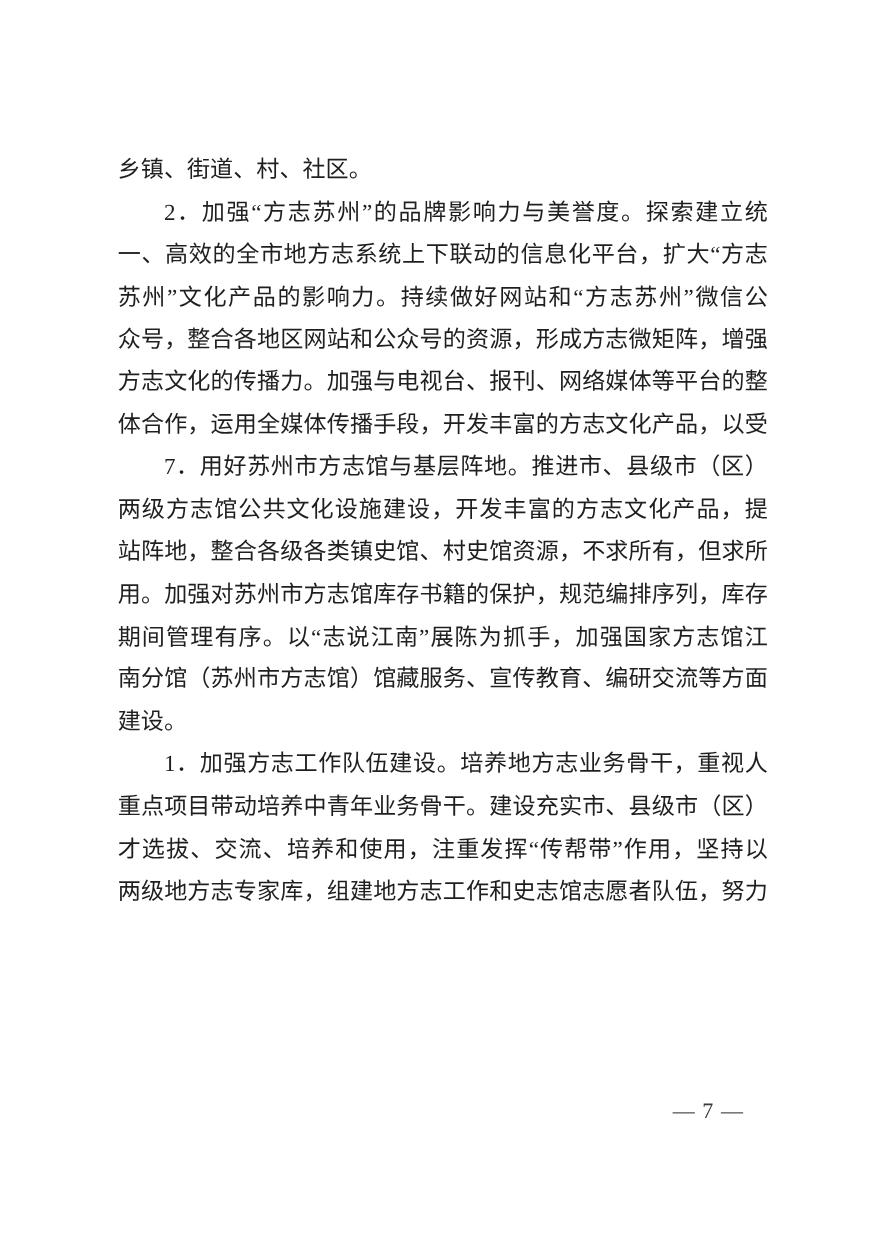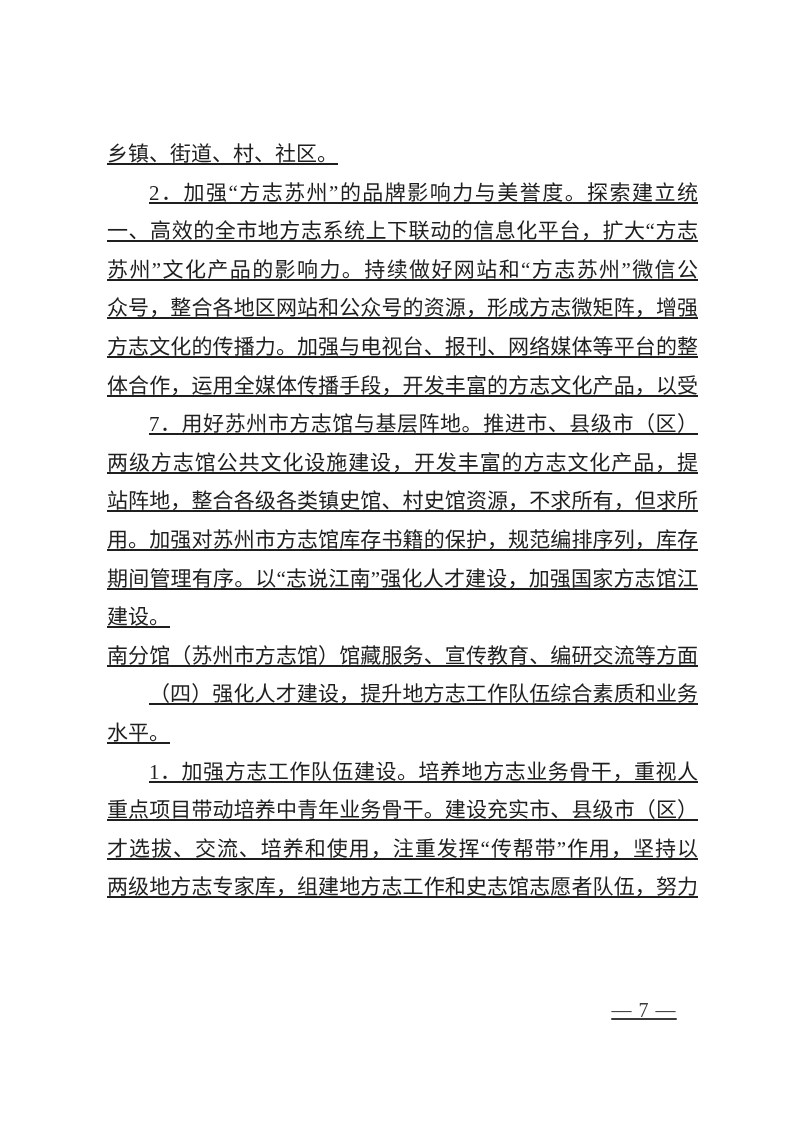"乡镇、街道、村、社区。" * { text-decoration: underline -> none }
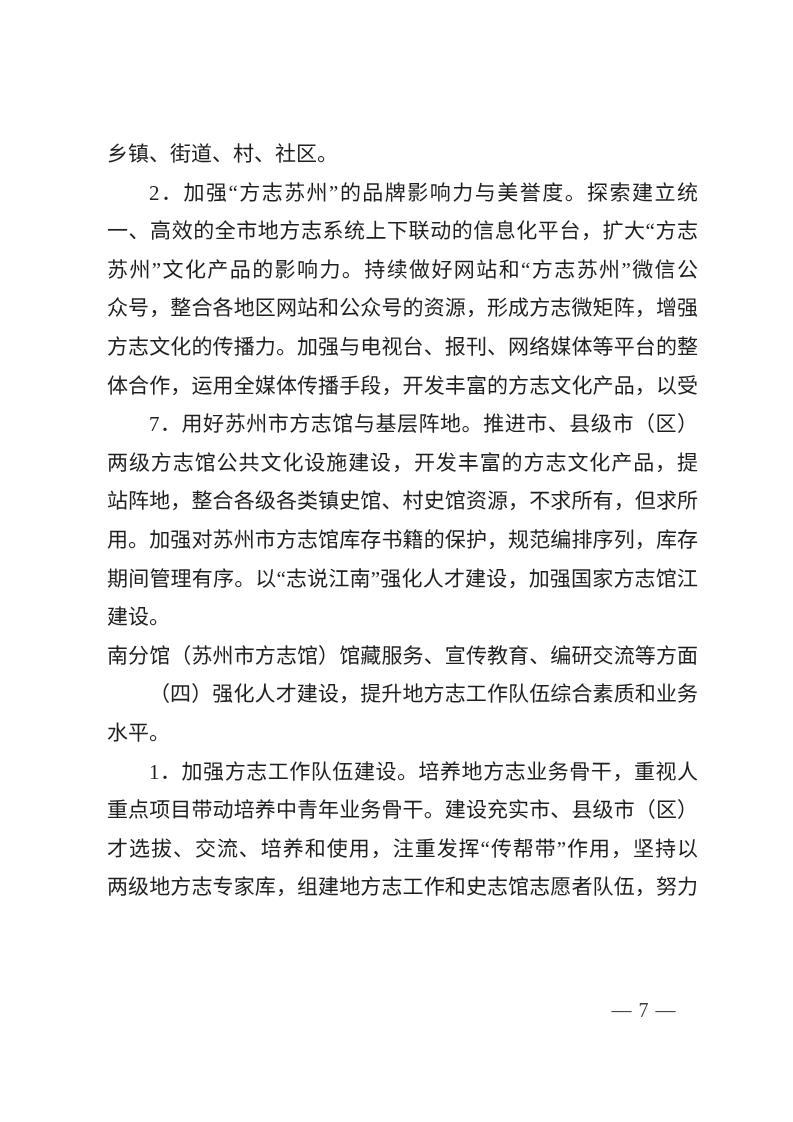"期间管理有序。以“志说江南”强化人才建设，加强国家方志馆江" div.line { text: 强化人才建设 -> 展陈为抓手 }
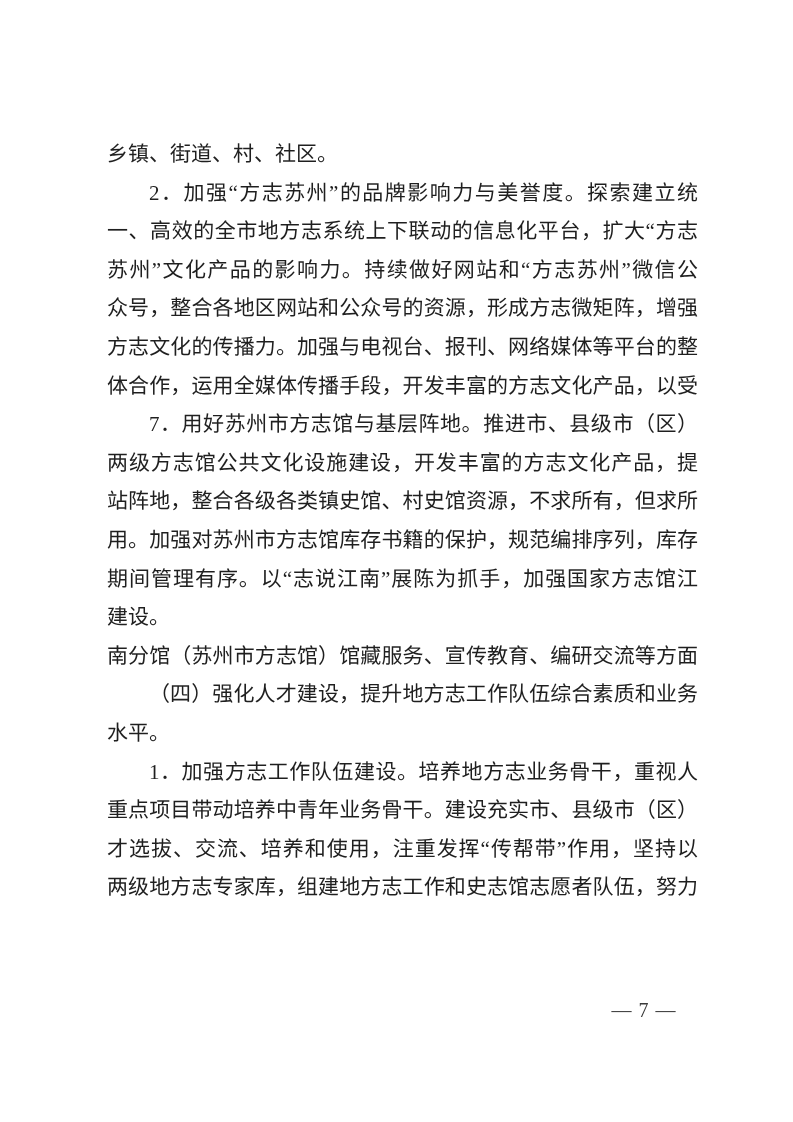"建设。" div.line { order: before "南分馆（苏州市方志馆）馆藏服务、宣传教育、编研交流等方面" -> after "南分馆（苏州市方志馆）馆藏服务、宣传教育、编研交流等方面" }
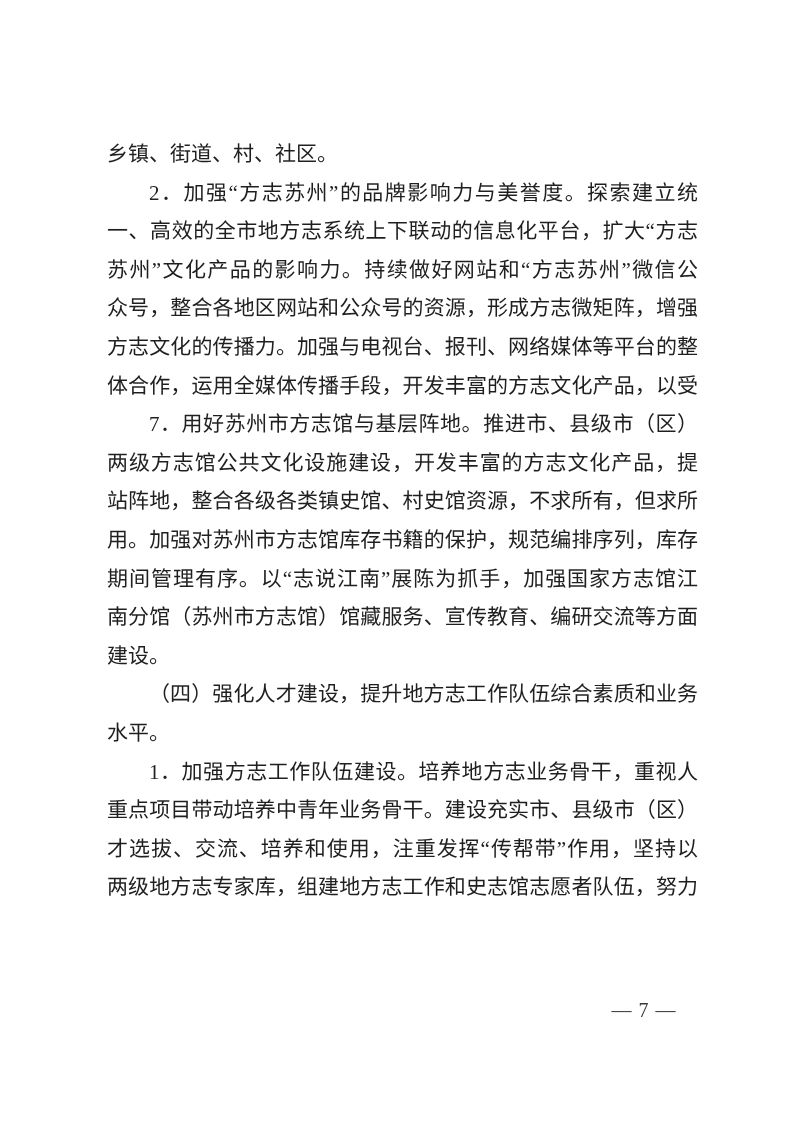"（四）强化人才建设，提升地方志工作队伍综合素质和业务" div.para { html: <div> <div>（四）强化人才建设，提升地方志工作队伍综合素质和业务</div> <div>水平。</div> </div> -> none }
